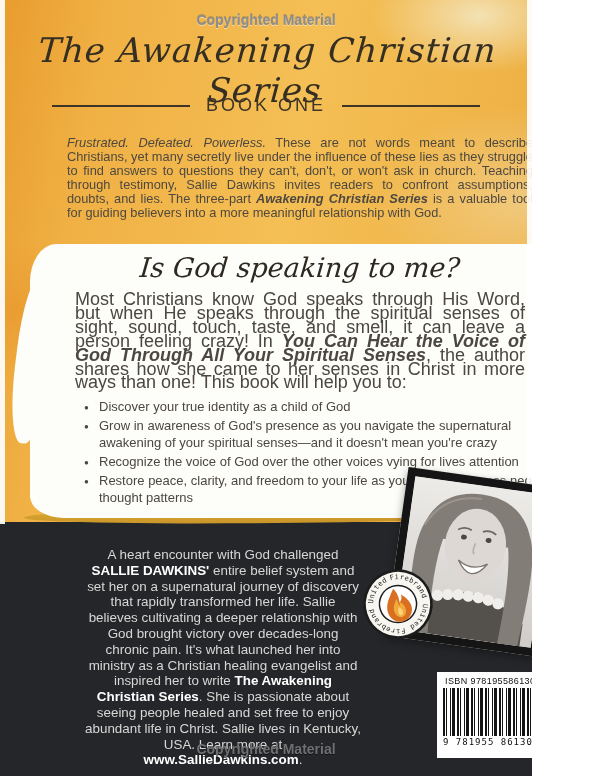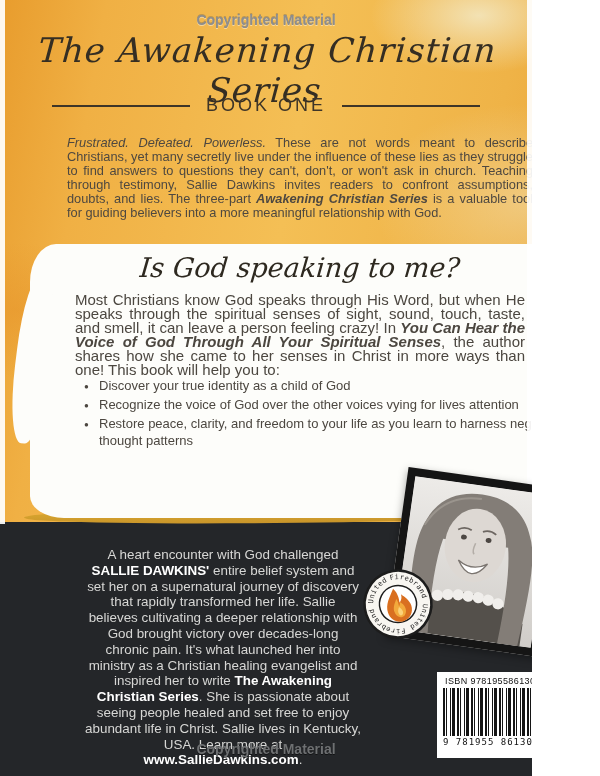"Most Christians know God speaks" .hl-body { font-size: 15px -> 18px }
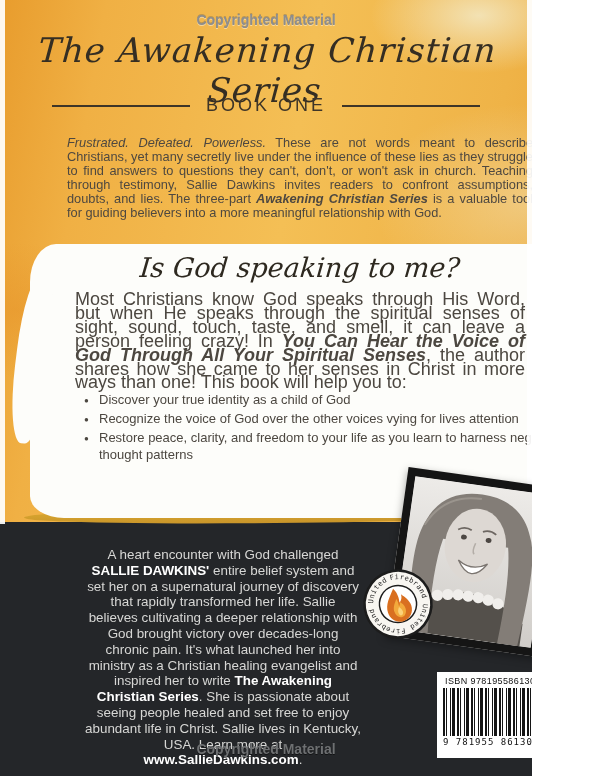"Discover your true identity as" .bullets { margin: 1px 0 0 54px -> 8px 0 0 54px }
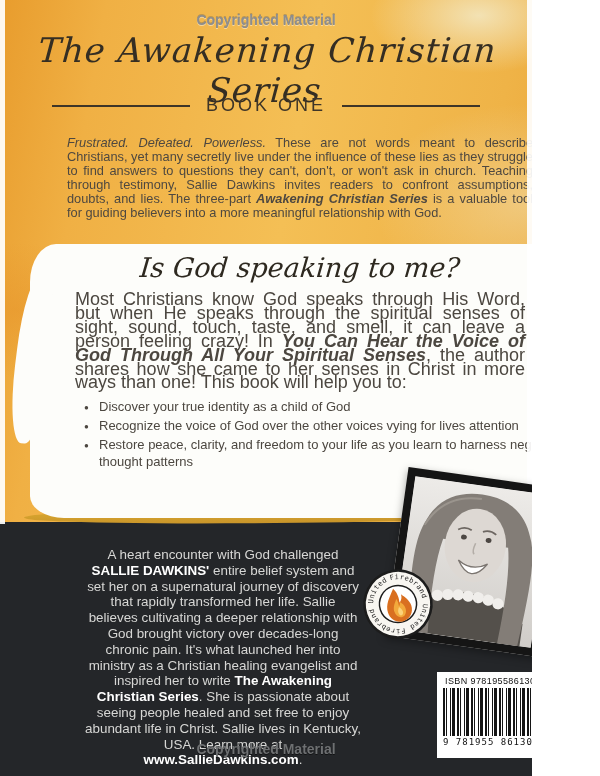"Grow in awareness of God's" li { html: none -> <li>Grow in awareness of God's presence as you navigate the supernatural awakening of your spiritual senses—and it doesn't mean you're crazy</li> }
